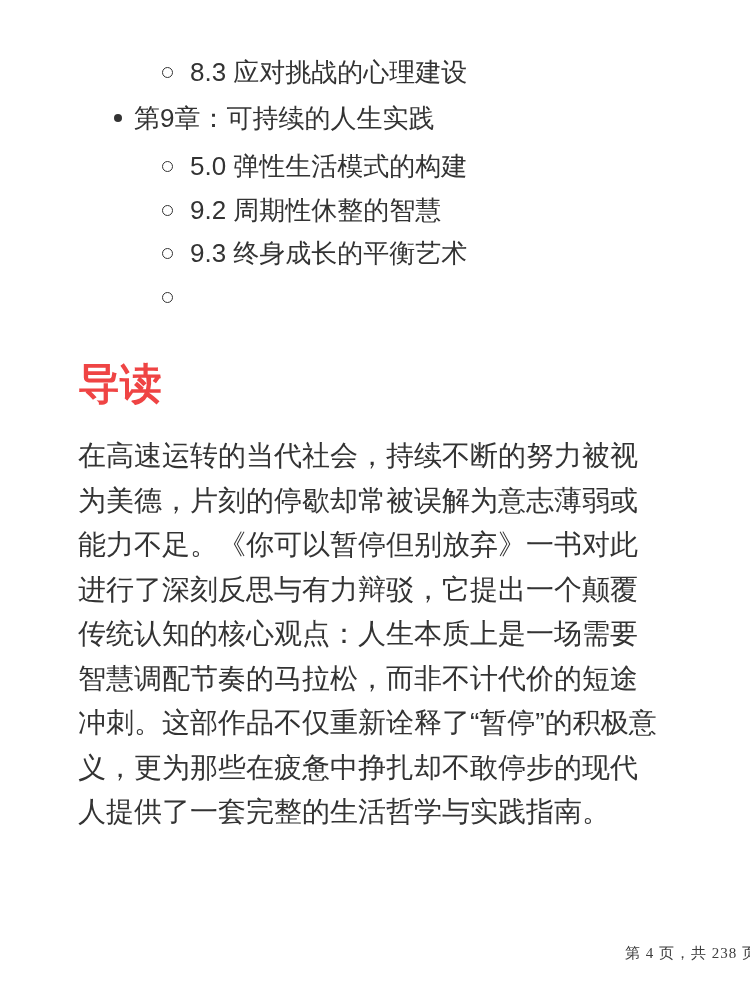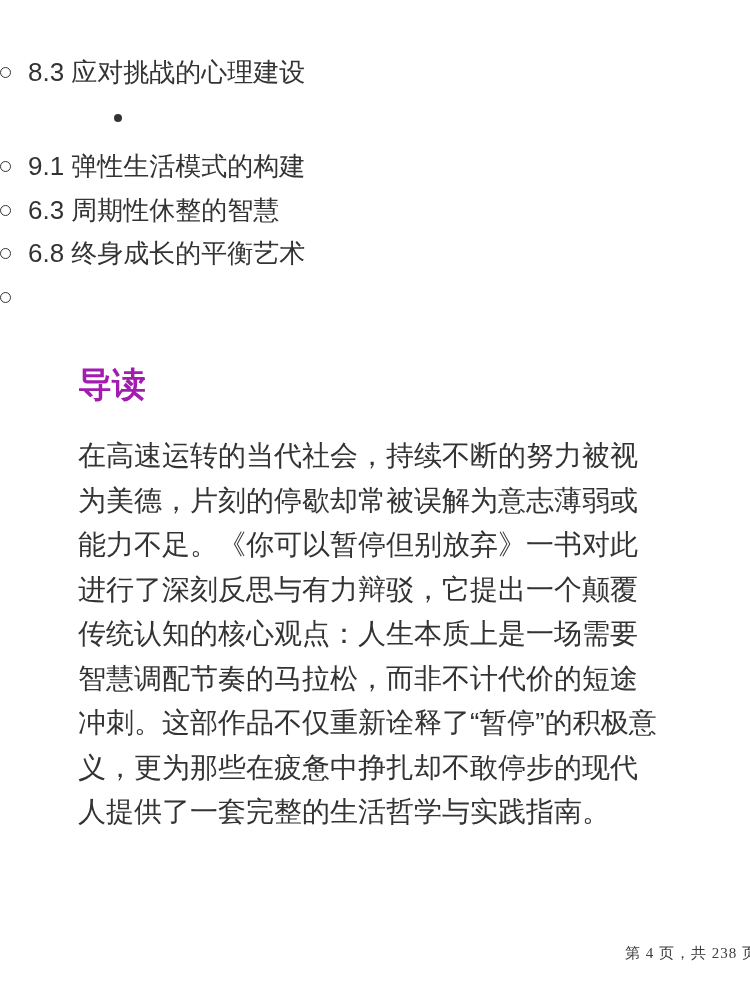"8.3 应对挑战的心理建设" .toc-row.sub { padding-left: none -> 162px }
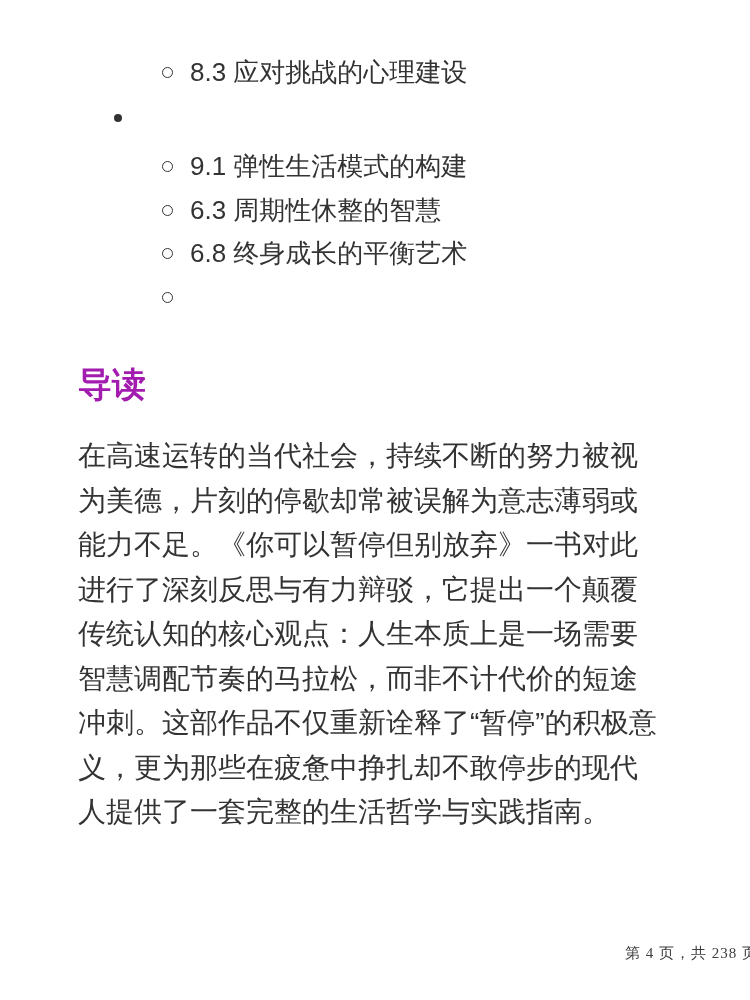"第9章：可持续的人生实践" span.toc-label { html: none -> <span>第9章：可持续的人生实践</span> }
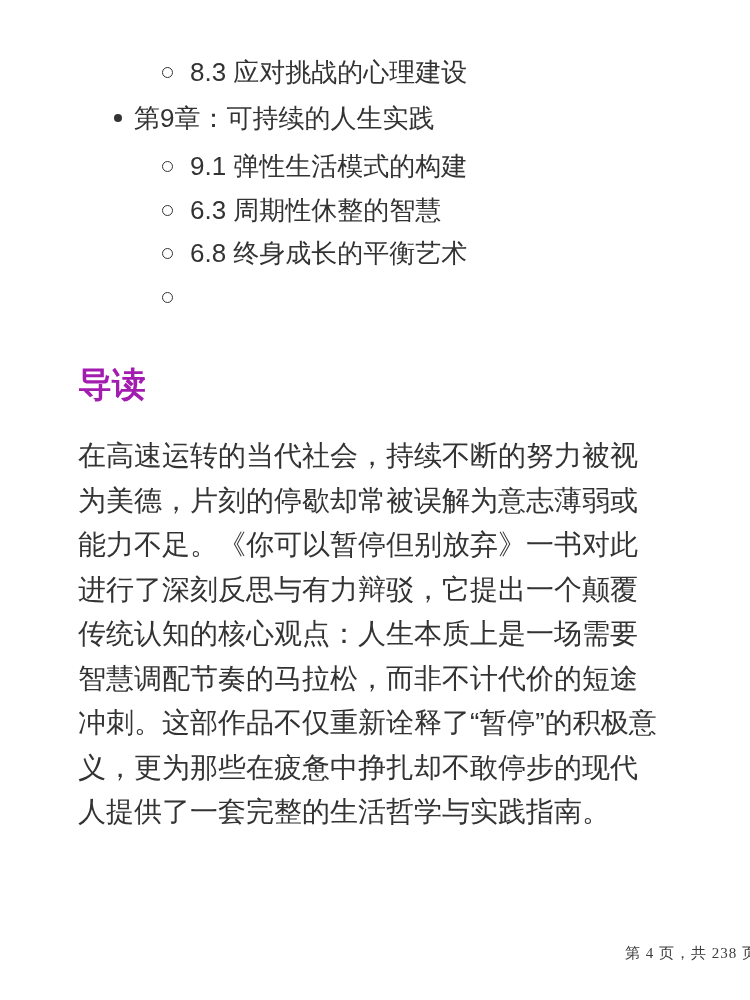"9.1 弹性生活模式的构建" span.toc-label { text: 9.1 -> 5.0 }
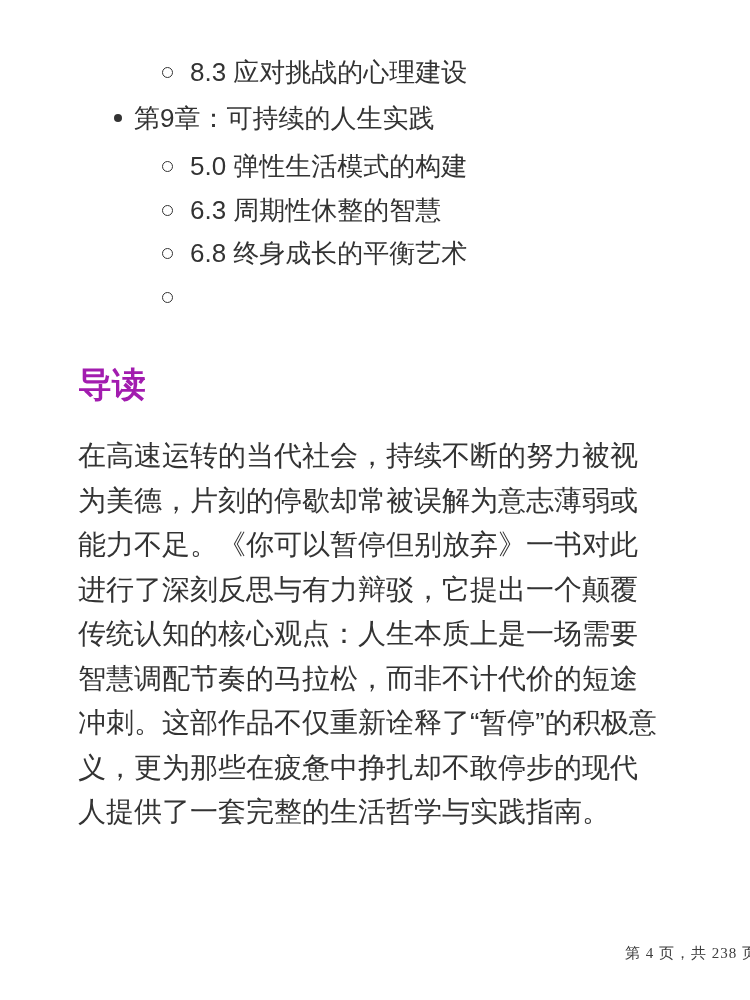"6.3 周期性休整的智慧" span.toc-label { text: 6.3 -> 9.2 }
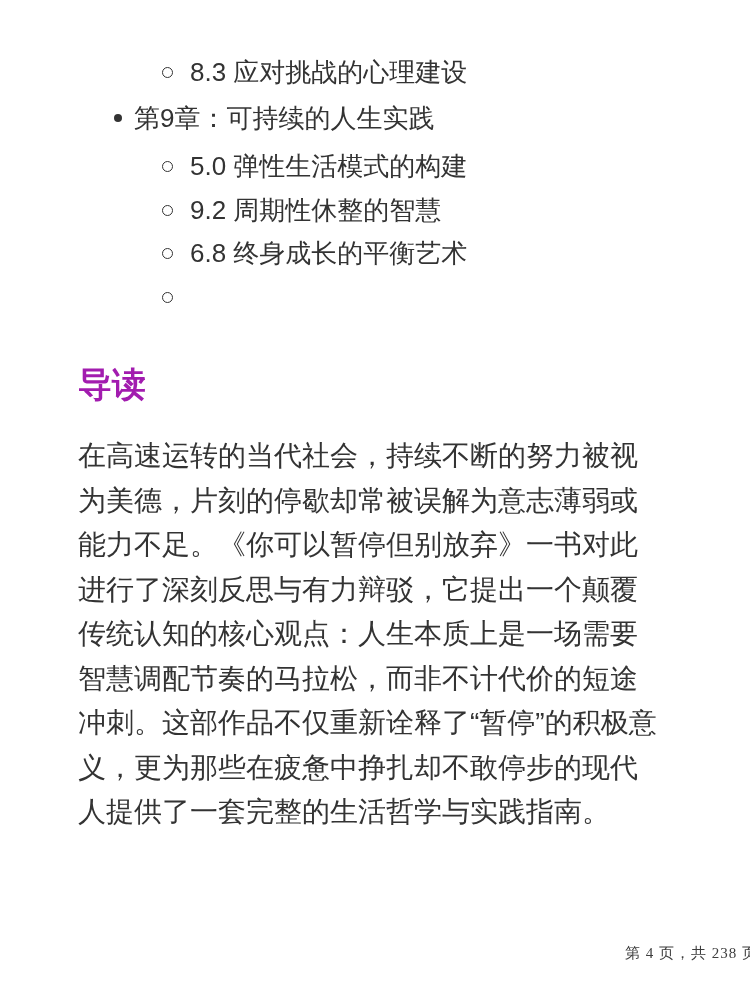"6.8 终身成长的平衡艺术" span.toc-label { text: 6.8 -> 9.3 }
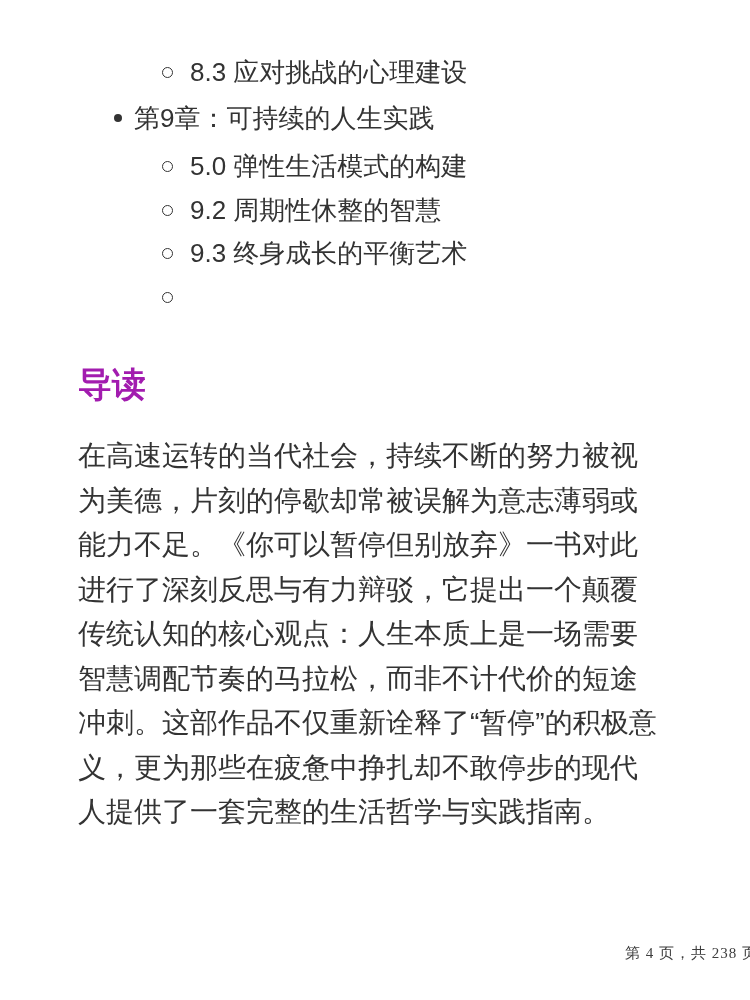"导读" .section-heading { color: #a21caf -> #ef4444; font-size: 34px -> 42px }
